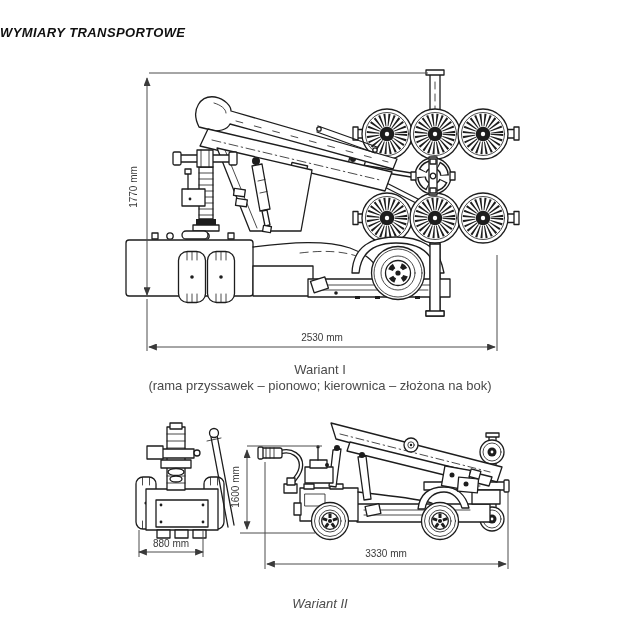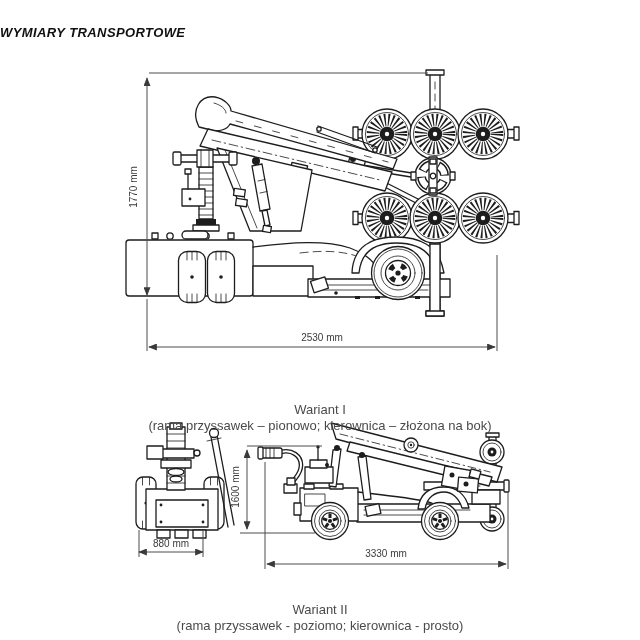"Wariant I" .caption { margin-top: 40px -> none }
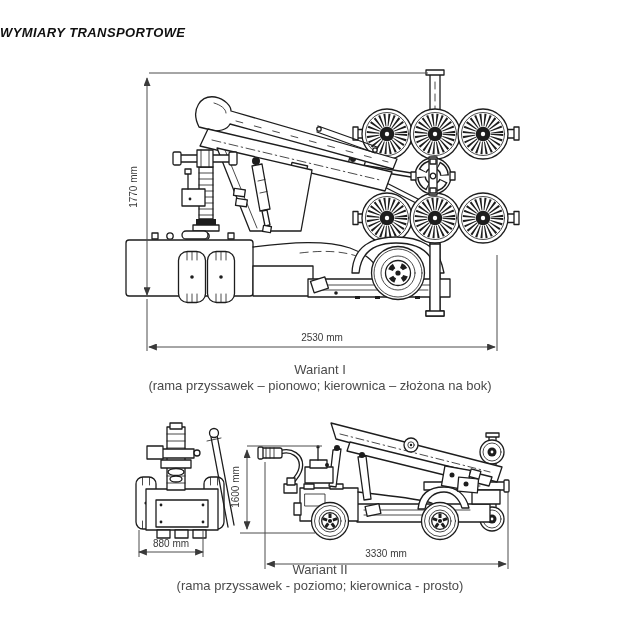"Wariant II" #cap2 { font-style: none -> italic; top: 562px -> 596px }
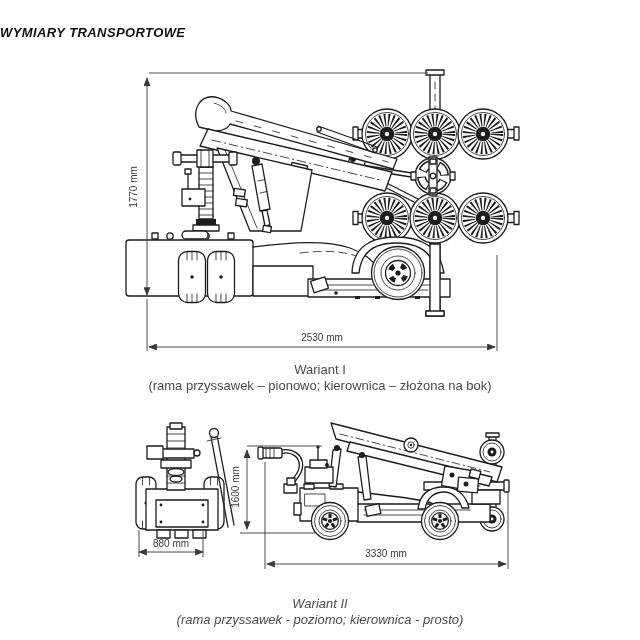"(rama przyssawek - poziomo; kierownica" div.desc { html: <div>(rama przyssawek - poziomo; kierownica - prosto)</div> -> none }
